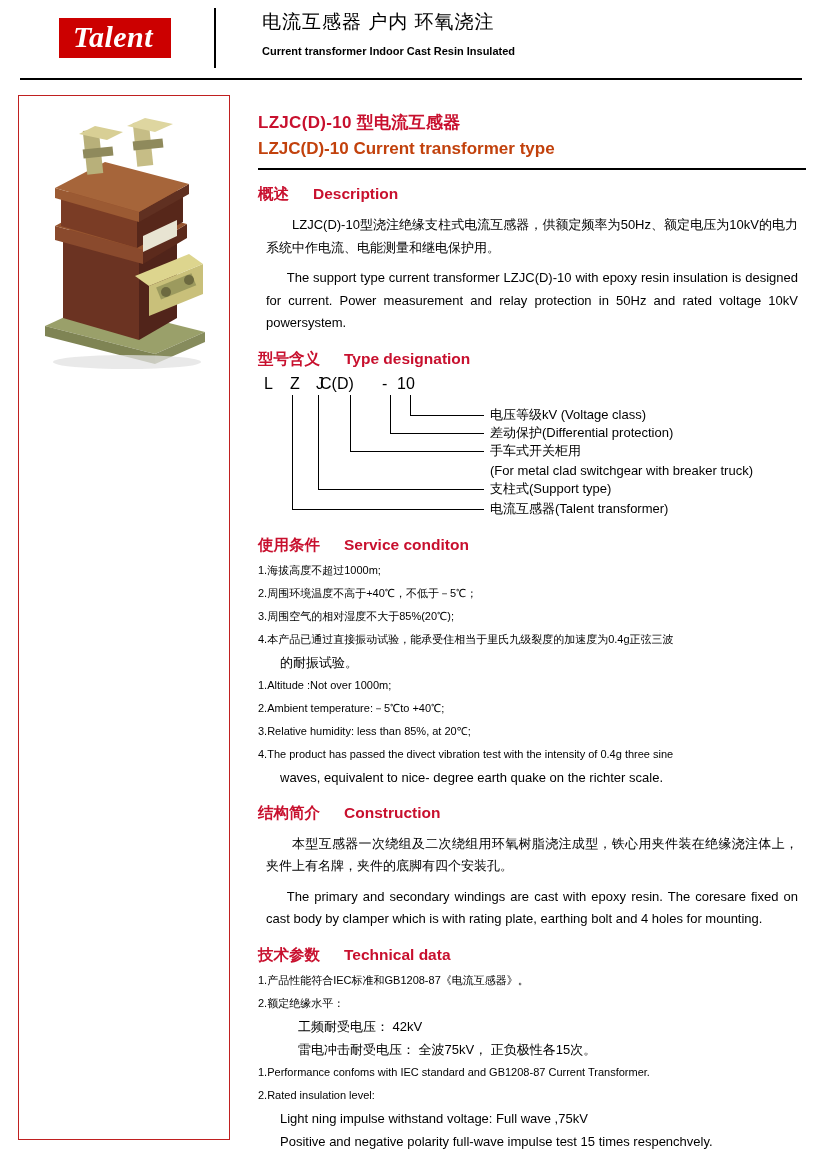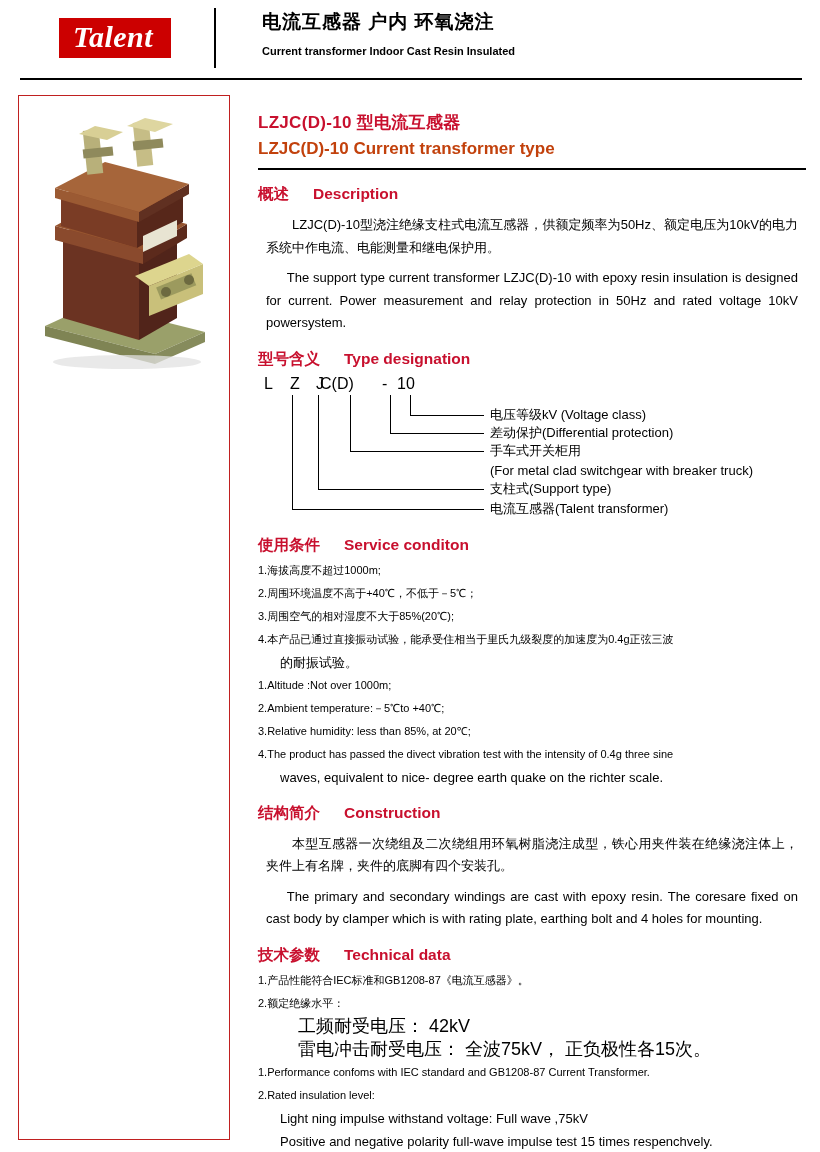"电流互感器 户内 环氧浇注" .header-cn { font-weight: bold -> normal }
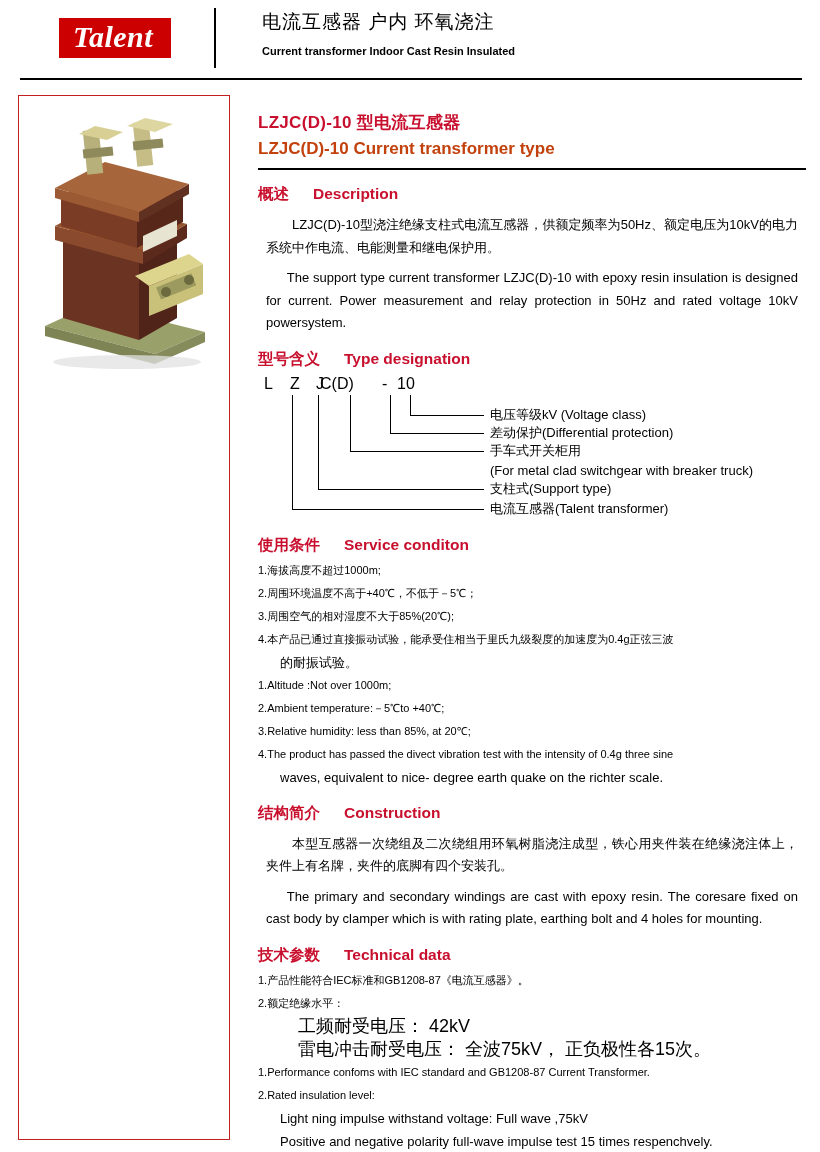"工频耐受电压： 42kV" .list-sub2 { font-size: 18px -> 13px }
